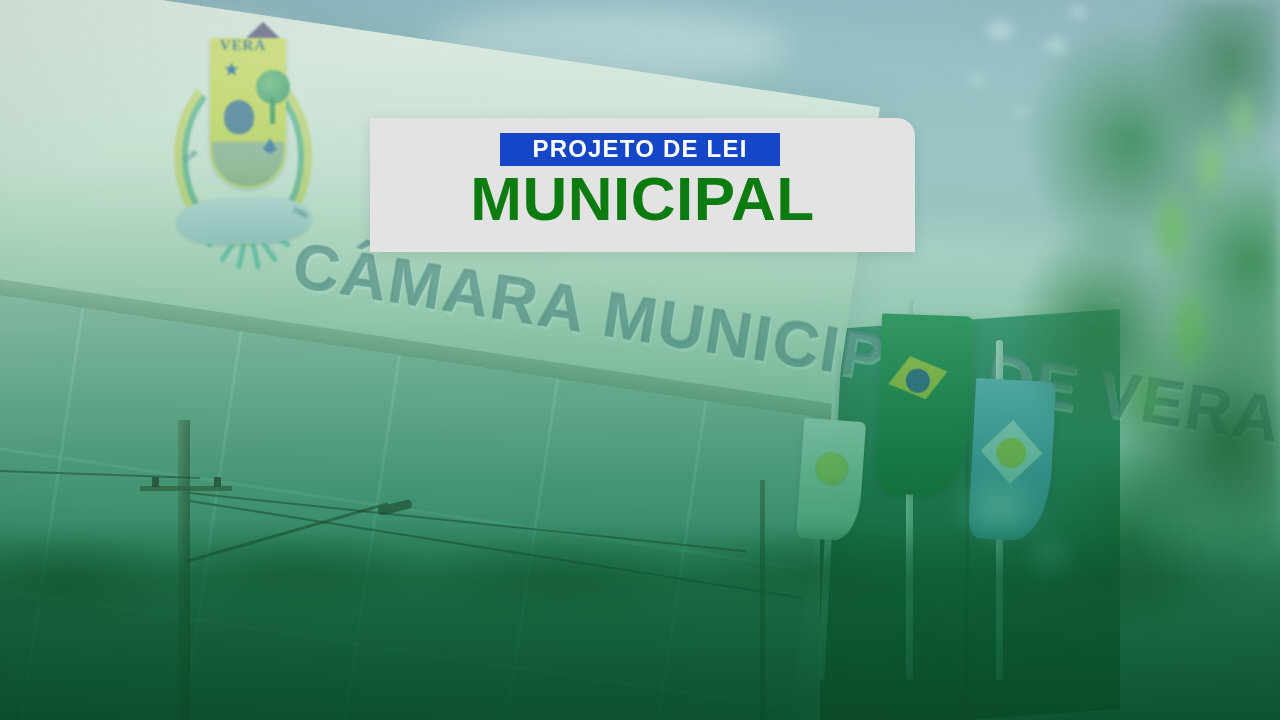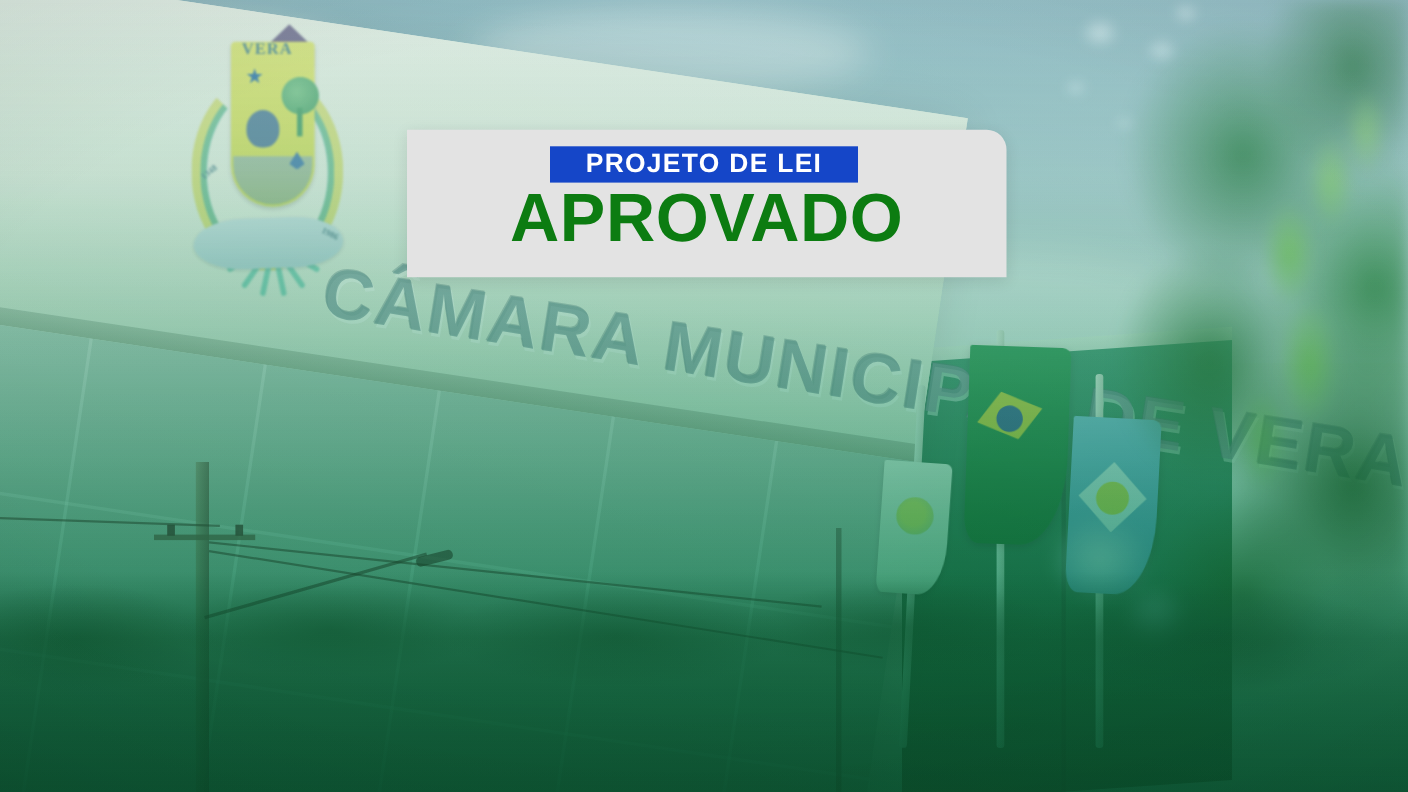"APROVADO" div.status { text: APROVADO -> MUNICIPAL }
